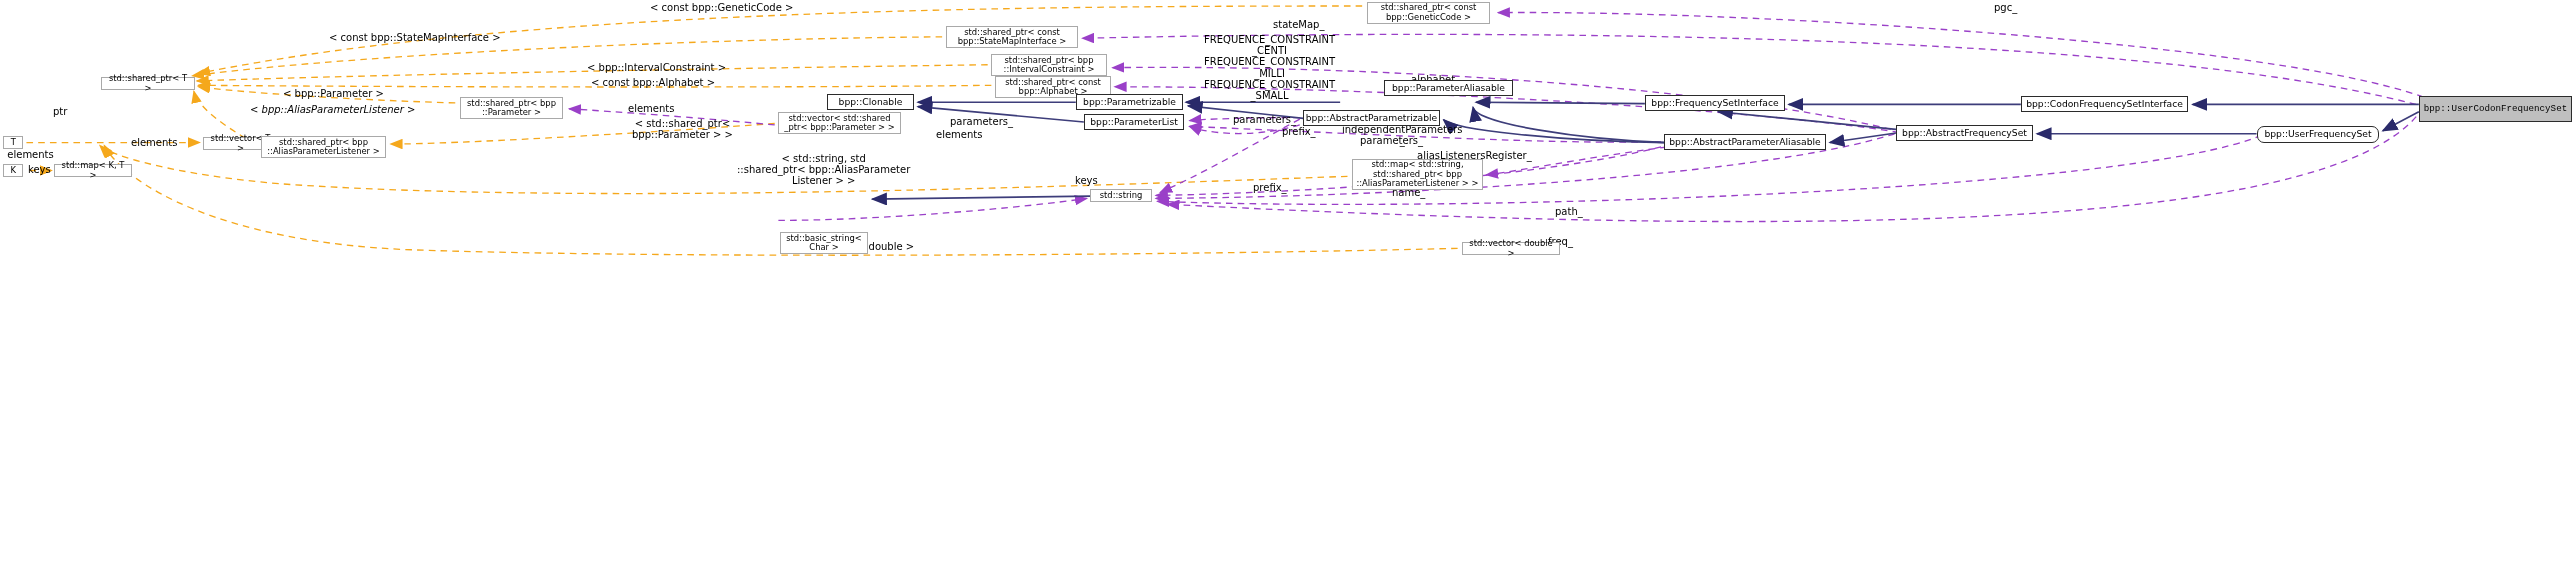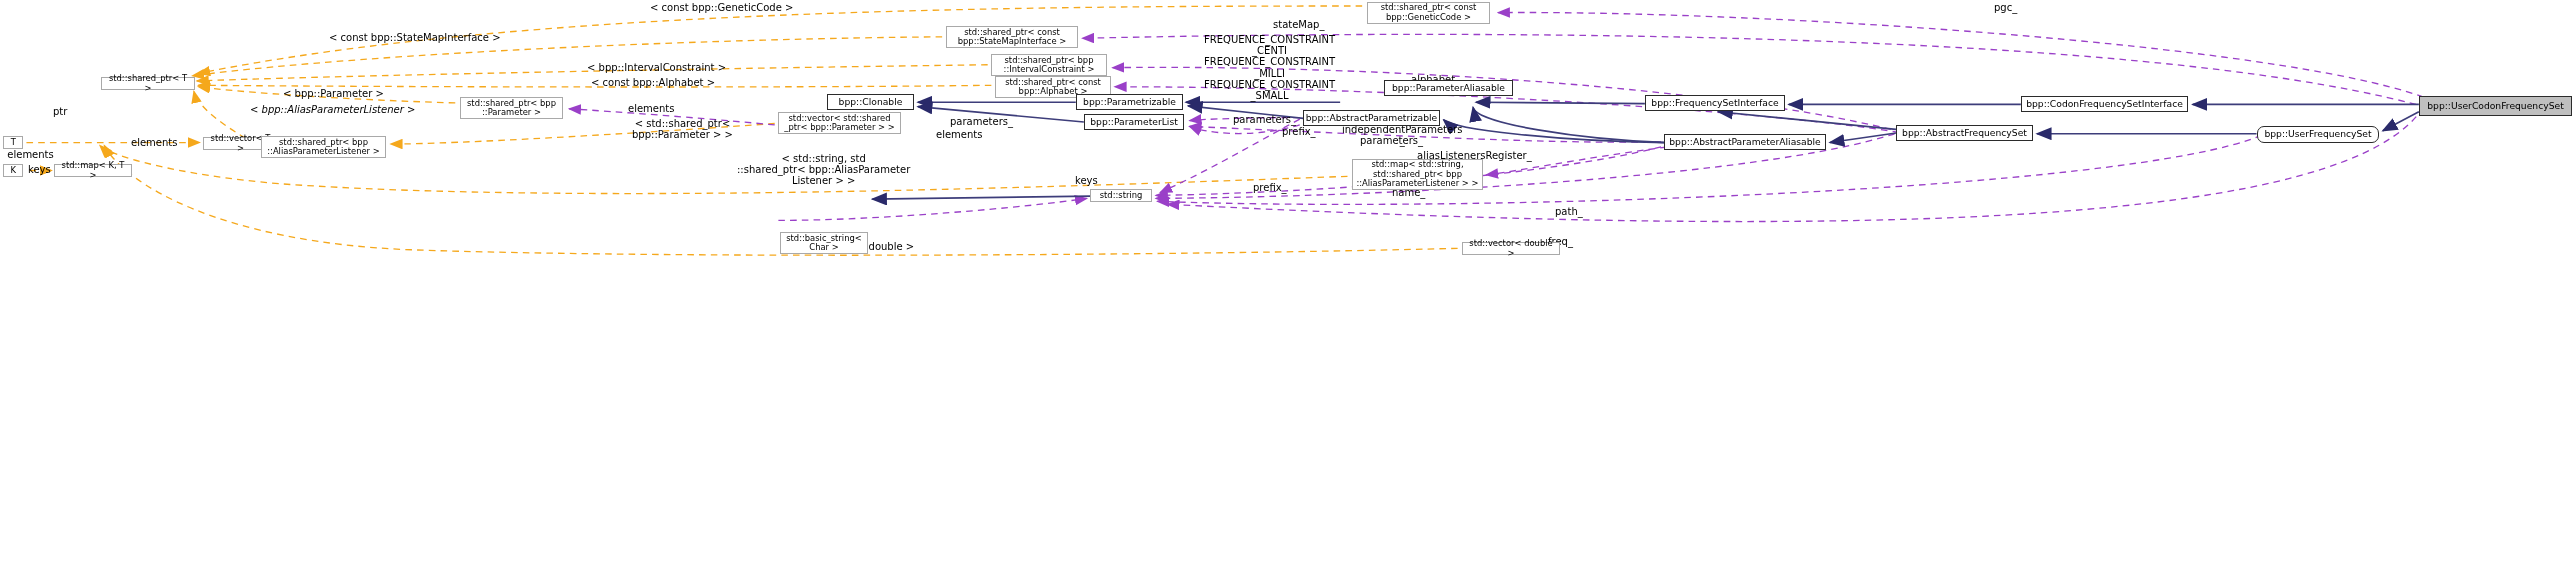"bpp::UserCodonFrequencySet" div.node { font-family: none -> Liberation Mono, monospace; height: 20px -> 26px }
